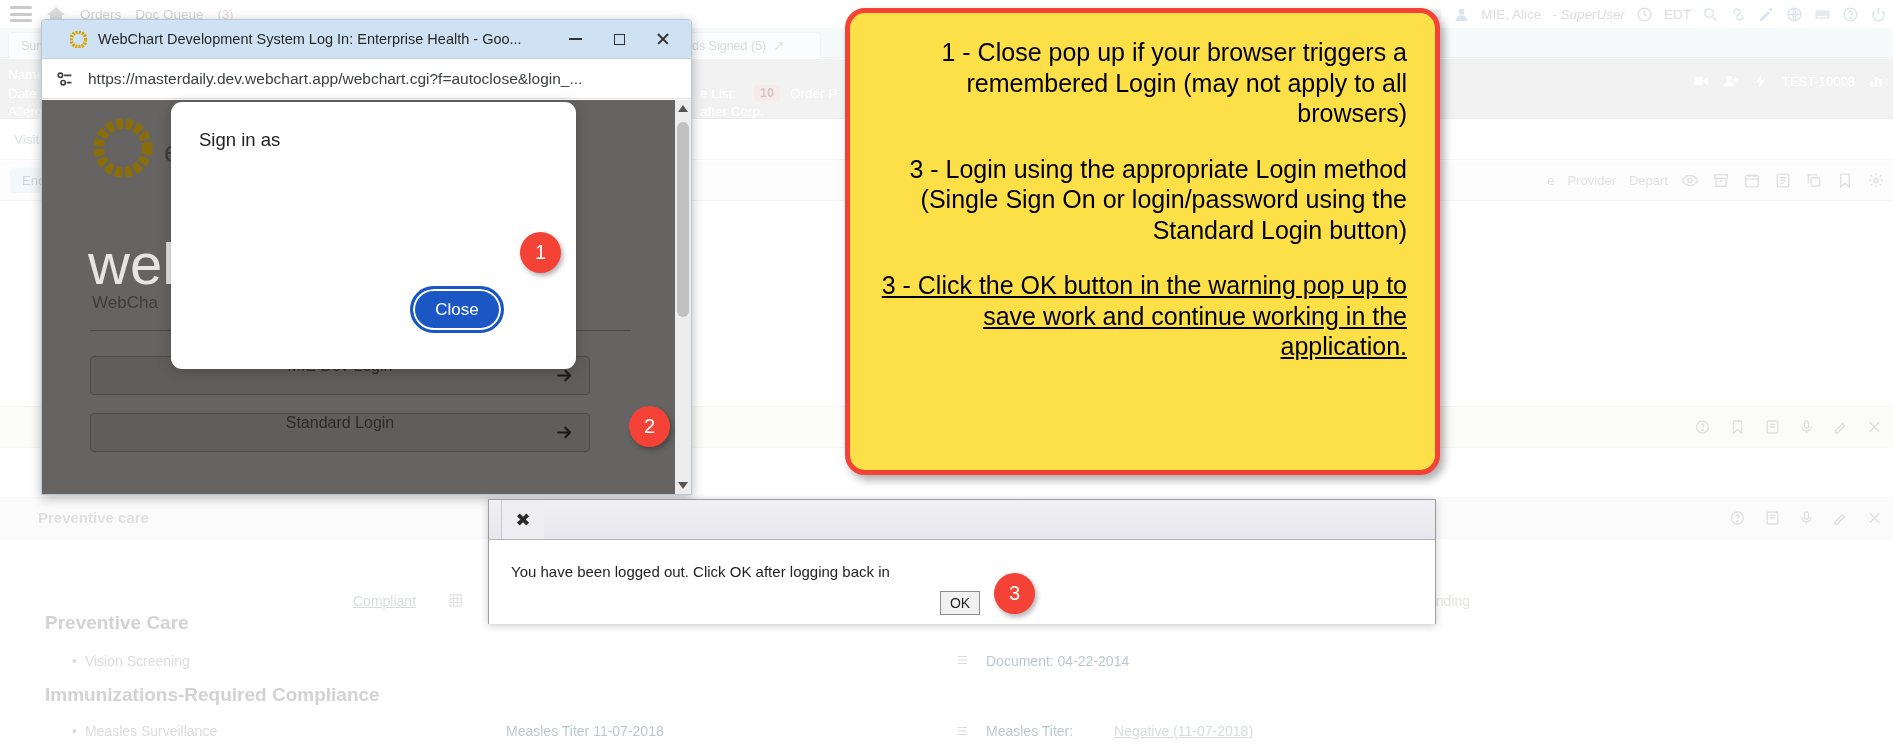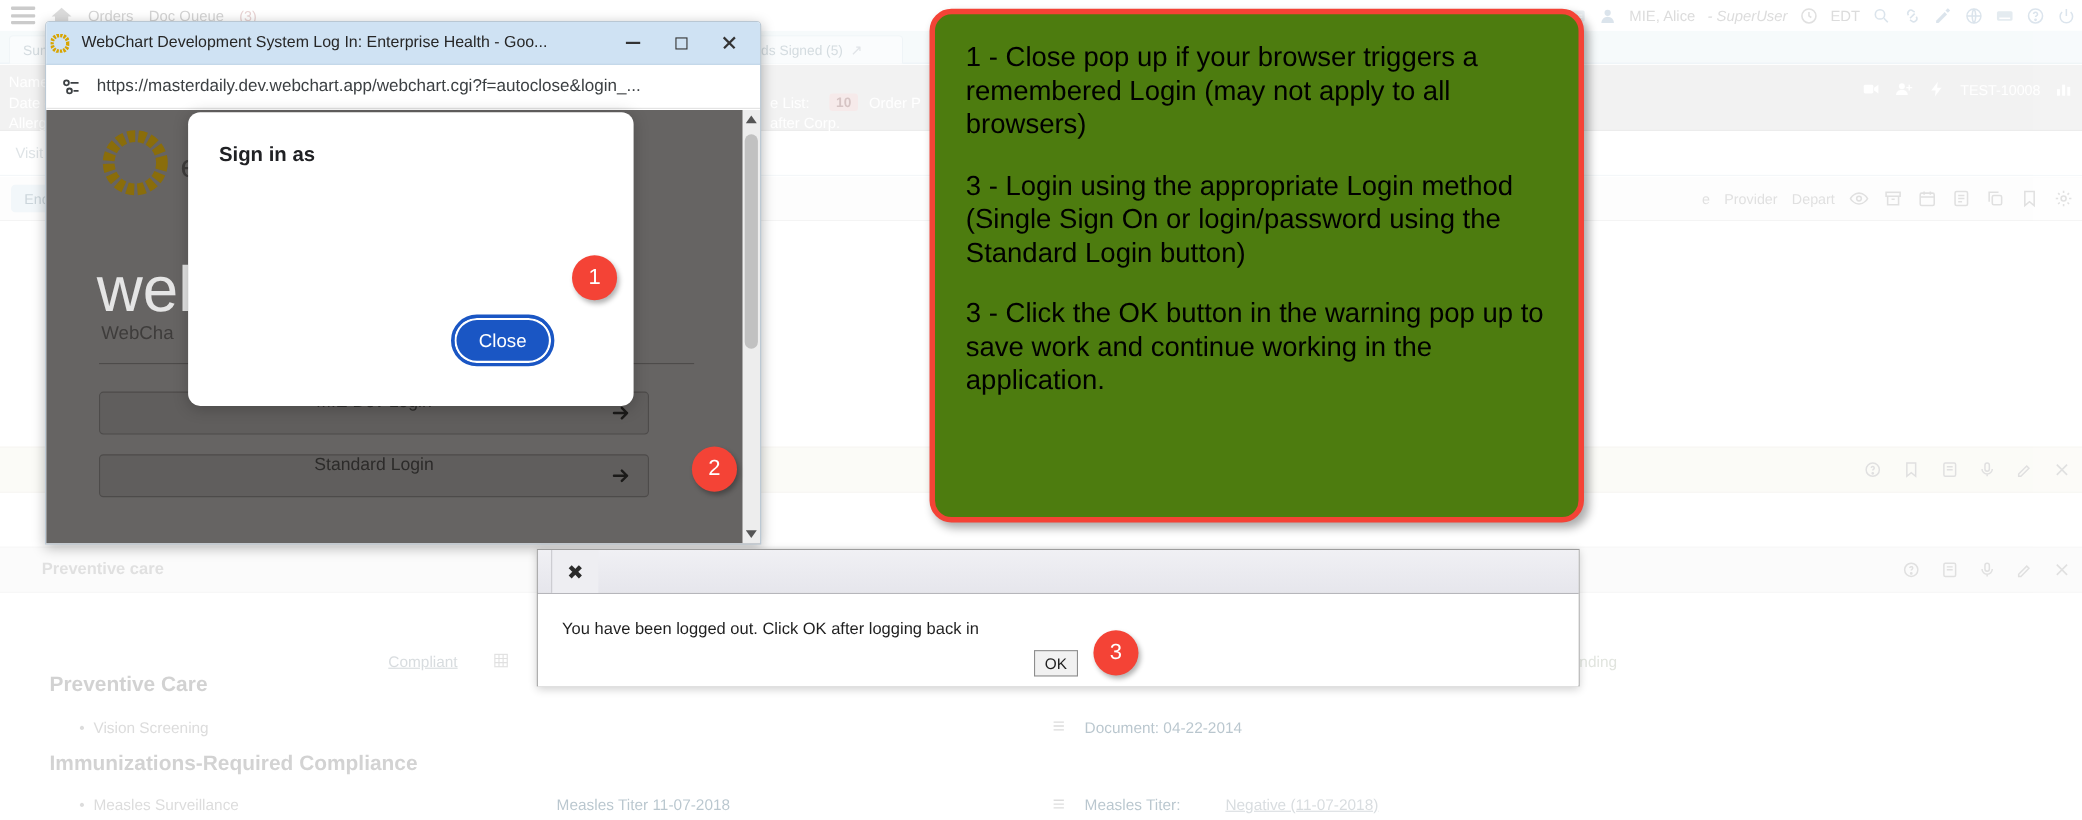"WebChart Development System Log In:" .bw-title { padding: 0 6px 0 4px -> 0 6px 0 28px }
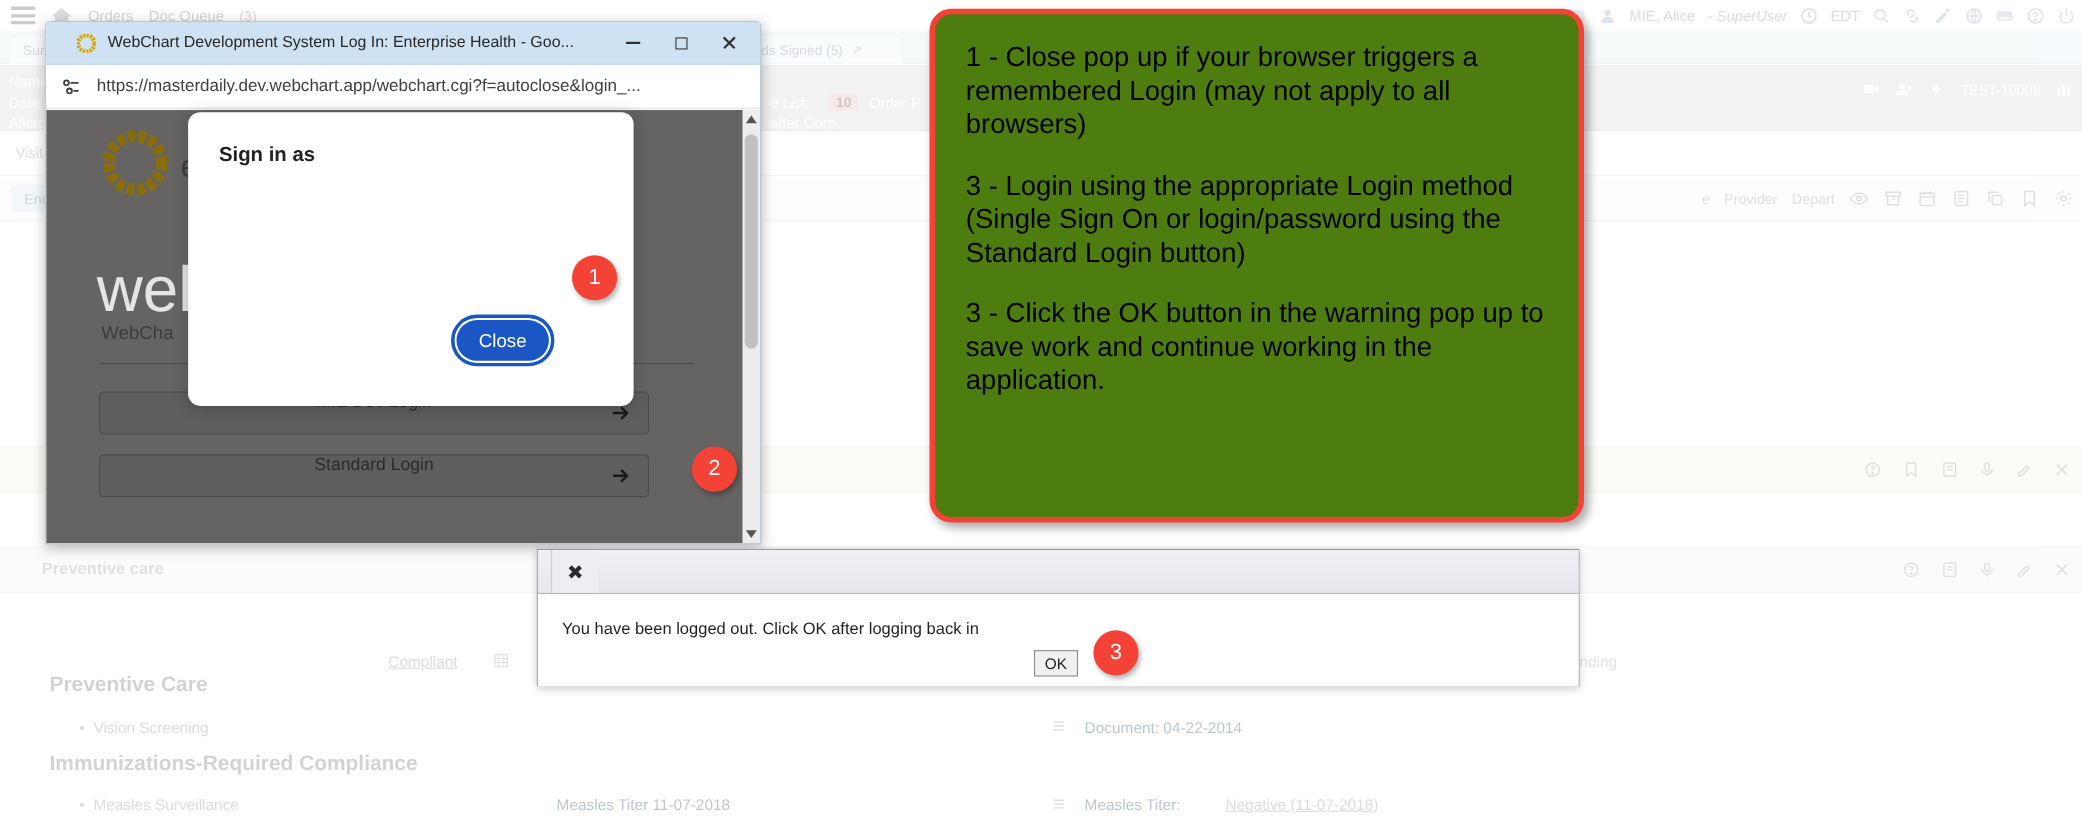"1 - Close pop up" .callout { background: #4d7c0f -> #fde047; text-align: left -> right }
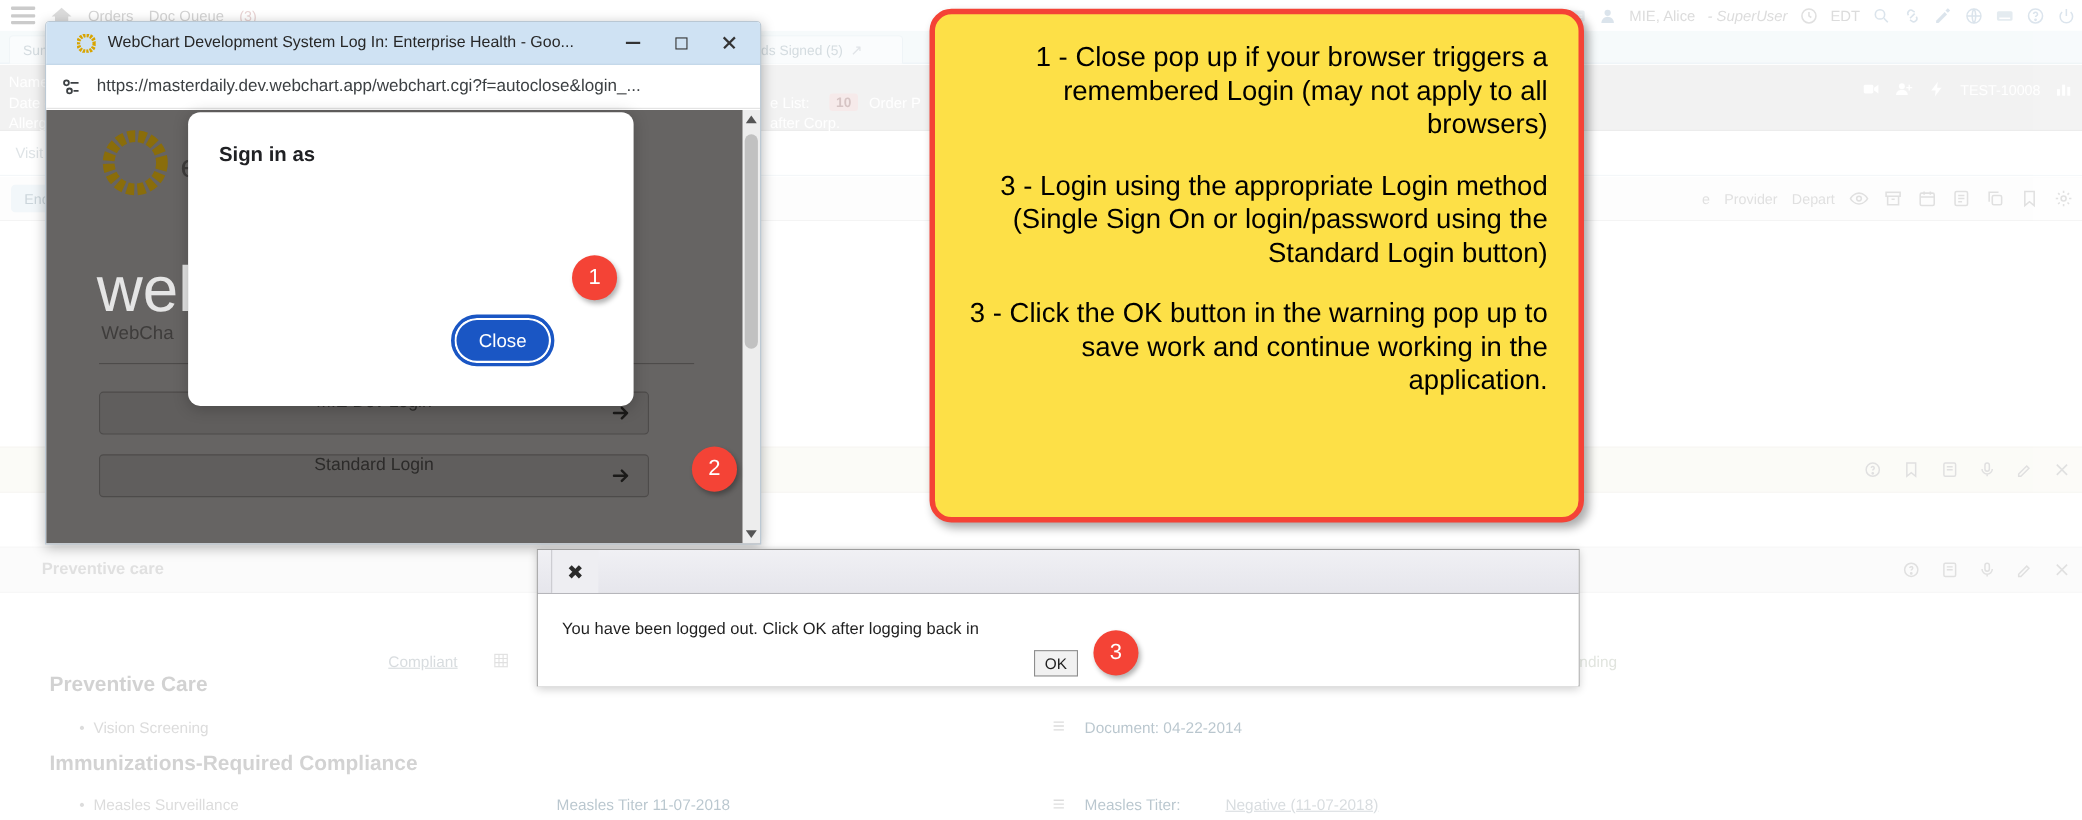"Sign in as" .si-title { font-weight: bold -> normal }
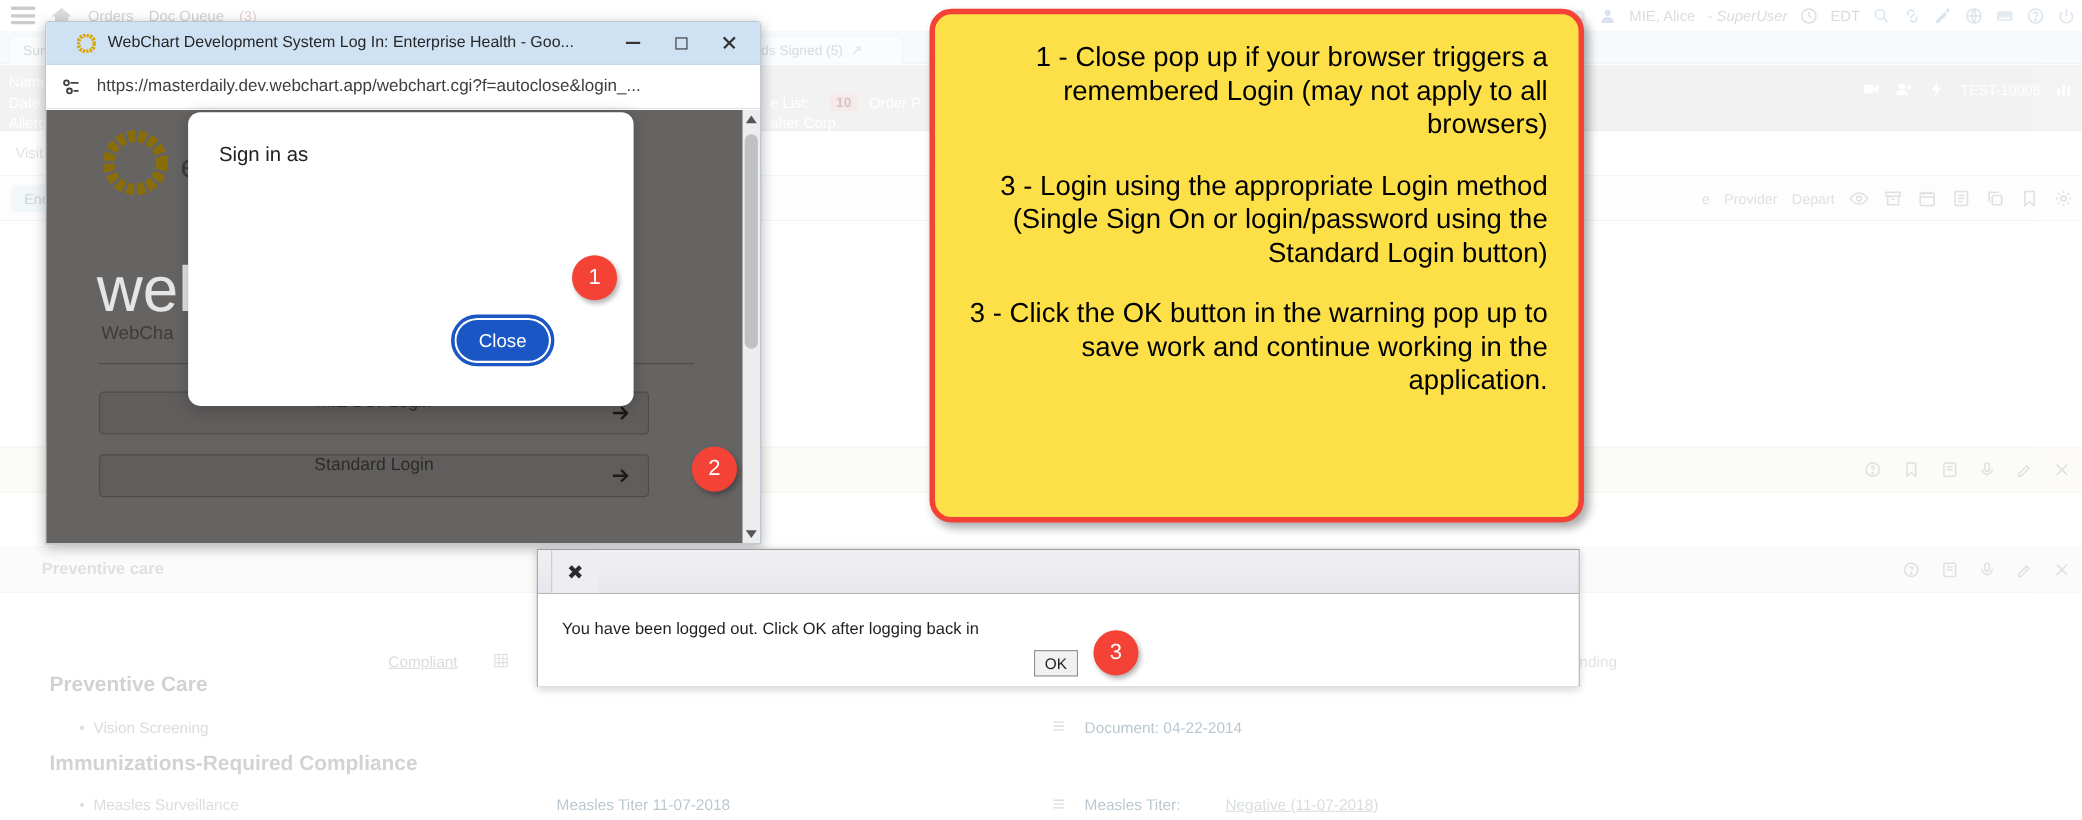"3 - Click the OK" .callout p:last-child { text-decoration: none -> underline }
